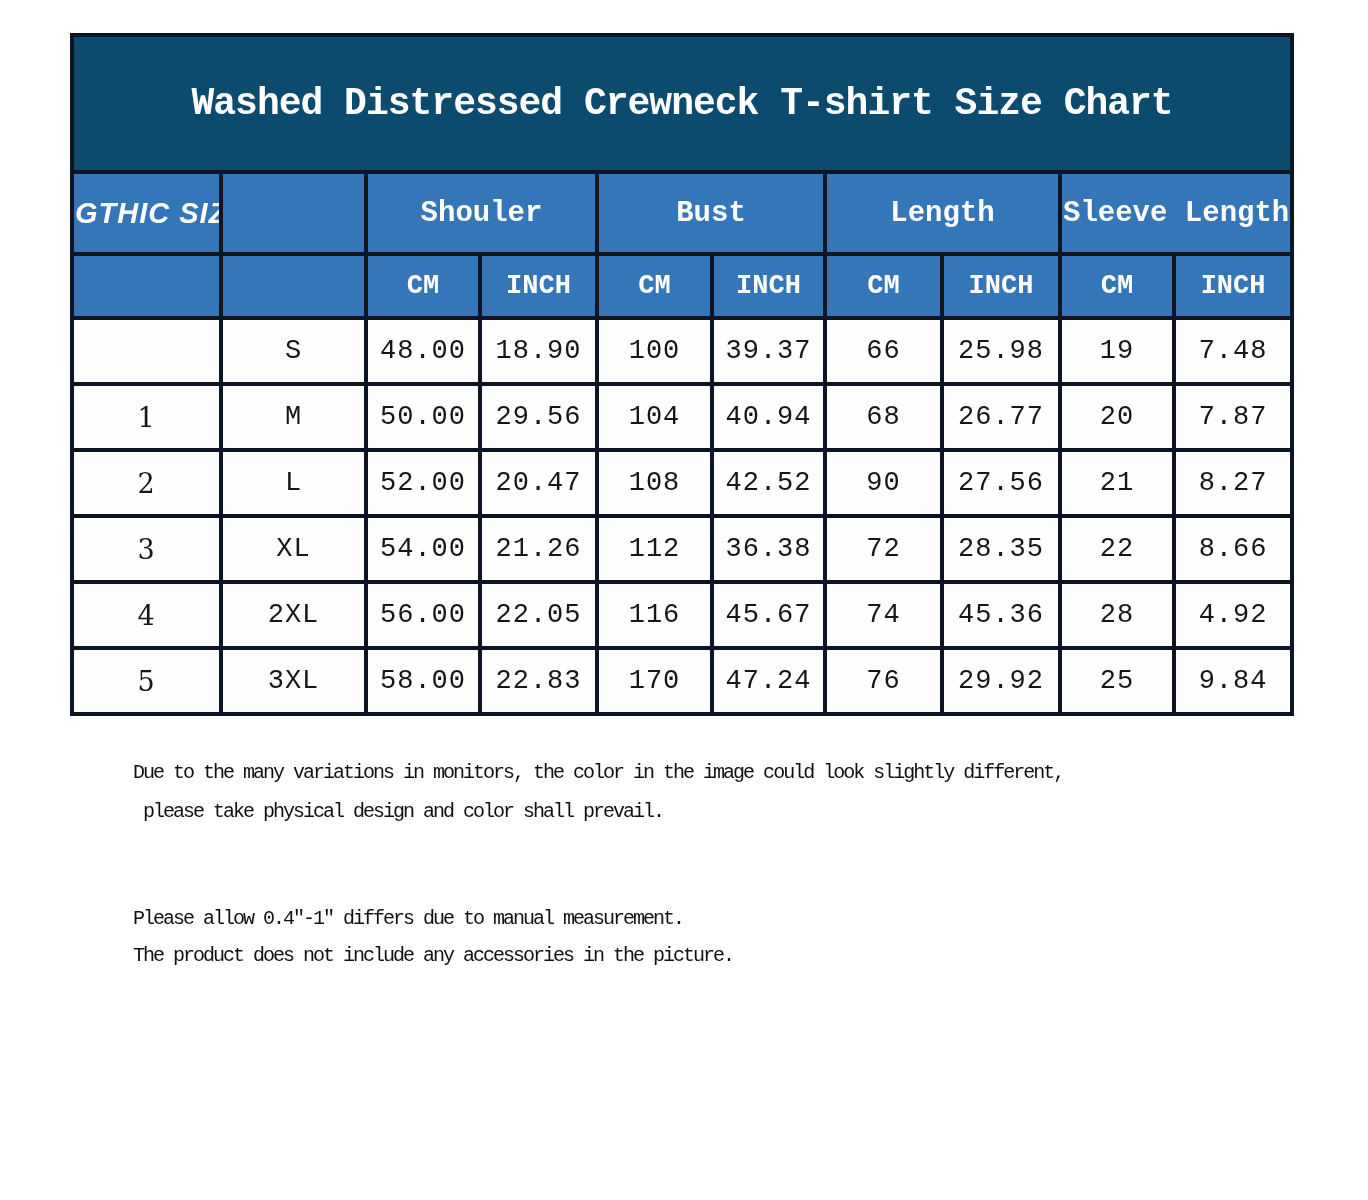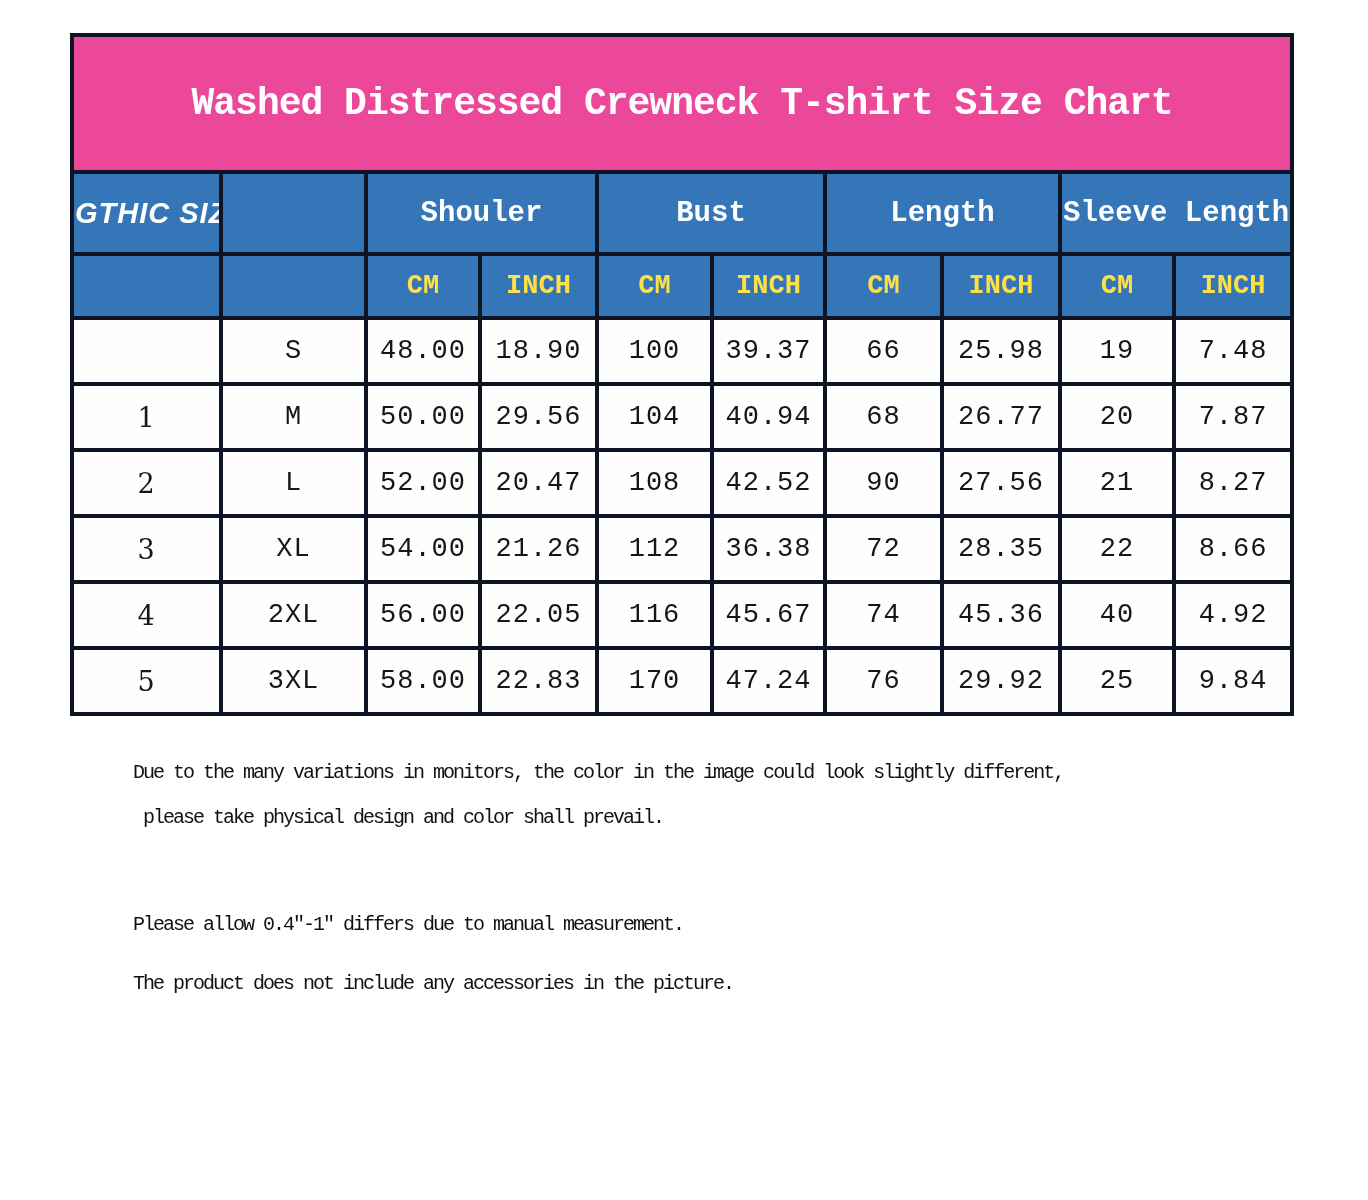"Washed Distressed Crewneck T-shirt Size" tr.banner-row td { background: #ec4899 -> #0c4a6e }
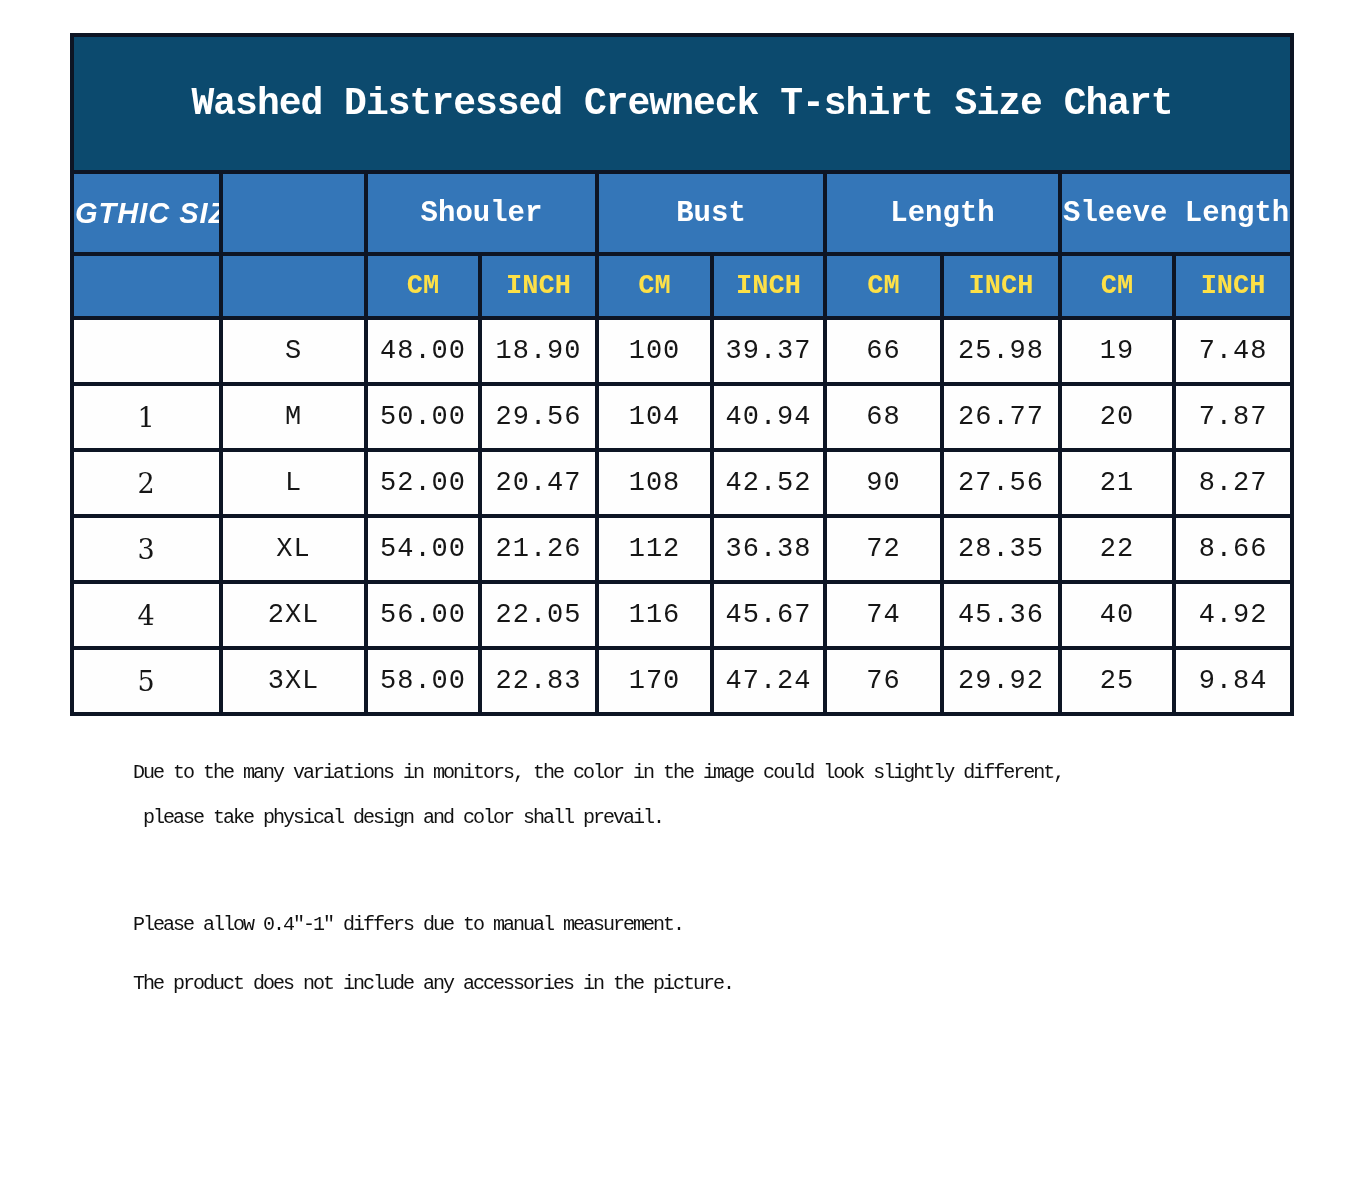"CM" tr.unit-row td { color: #fde047 -> #ffffff }
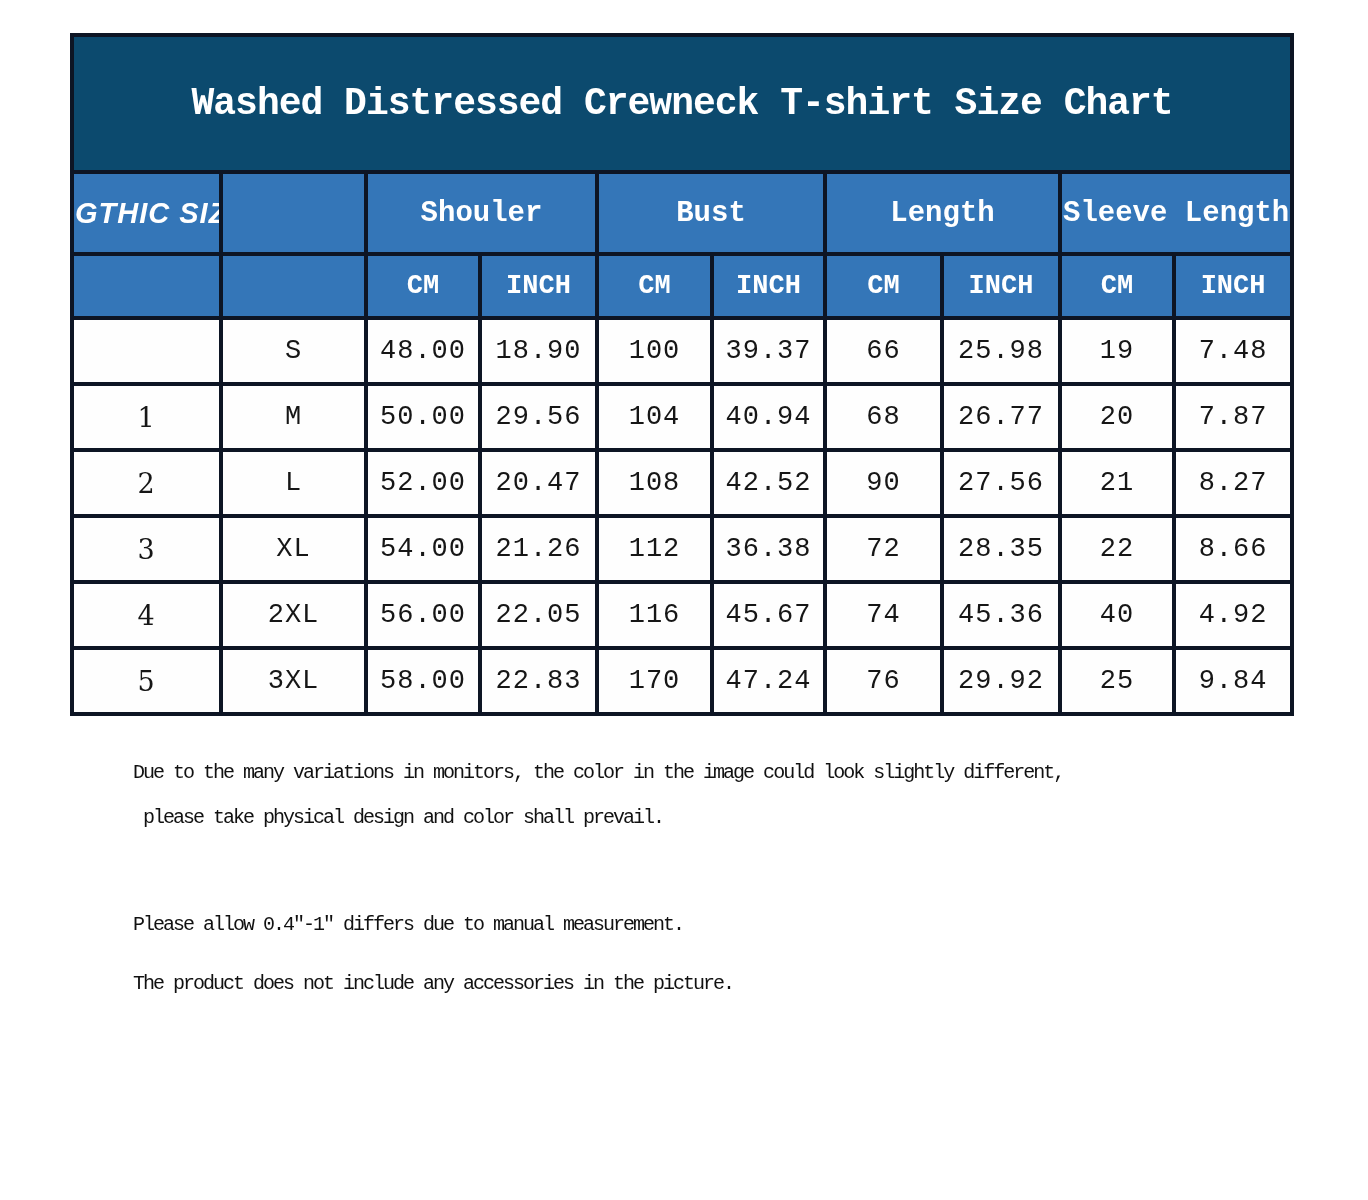"40" td { text: 40 -> 28 }
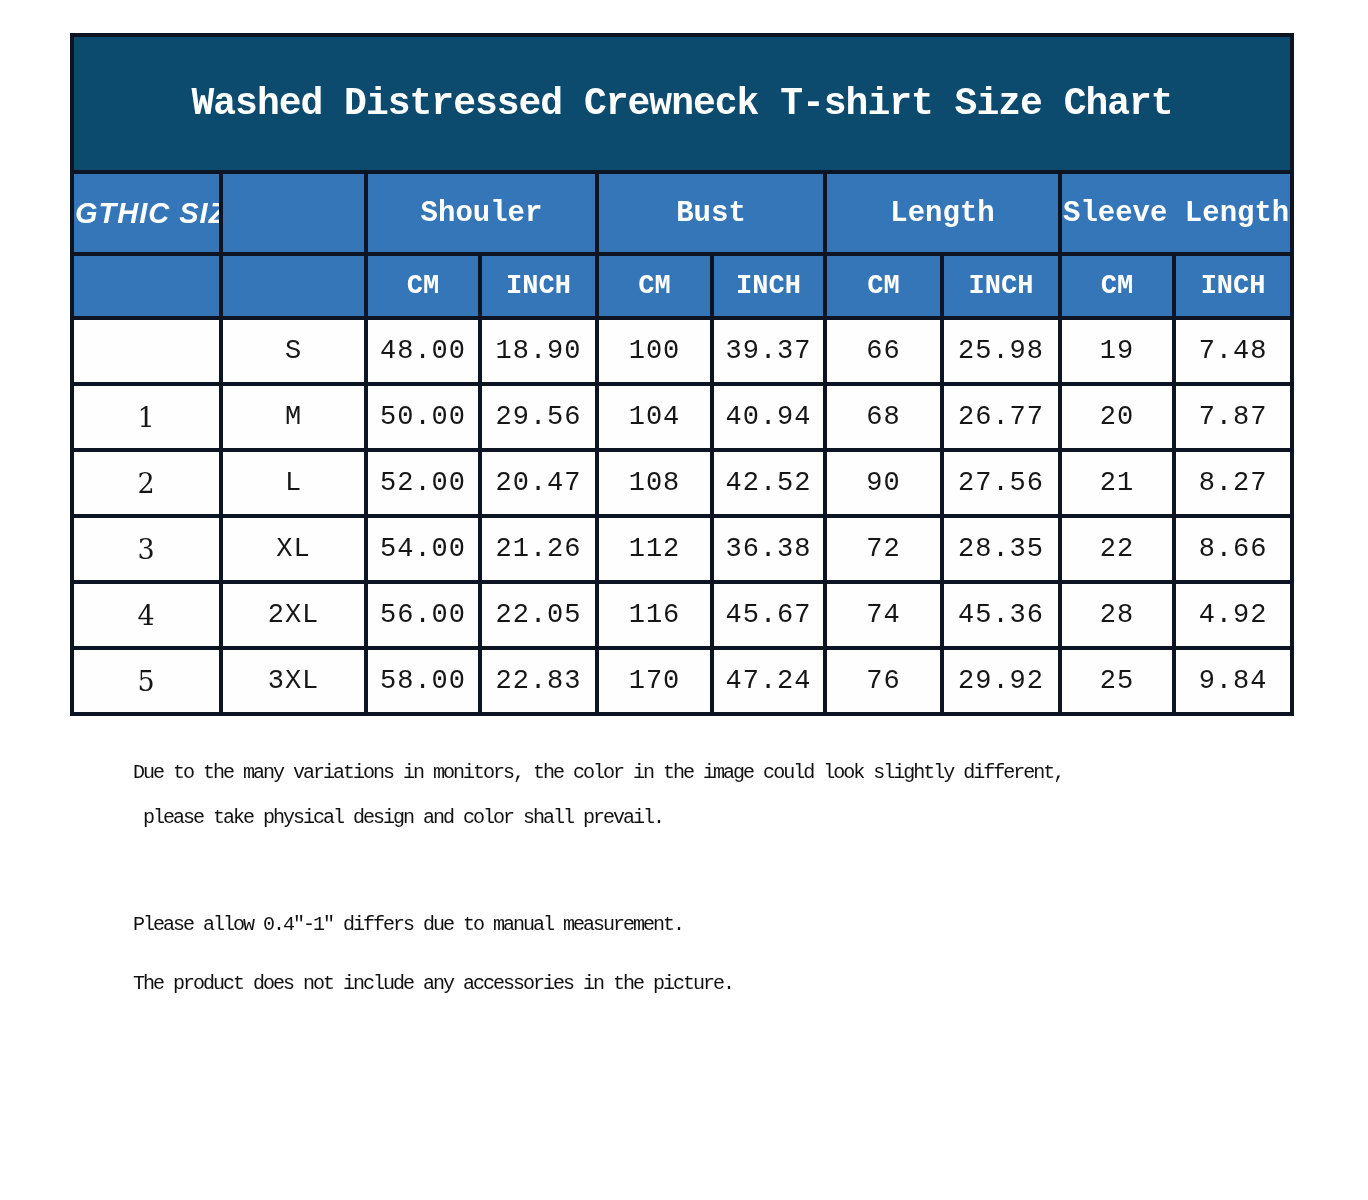"please take physical design and" .notes p.note-2 { margin-top: 15px -> 9px }
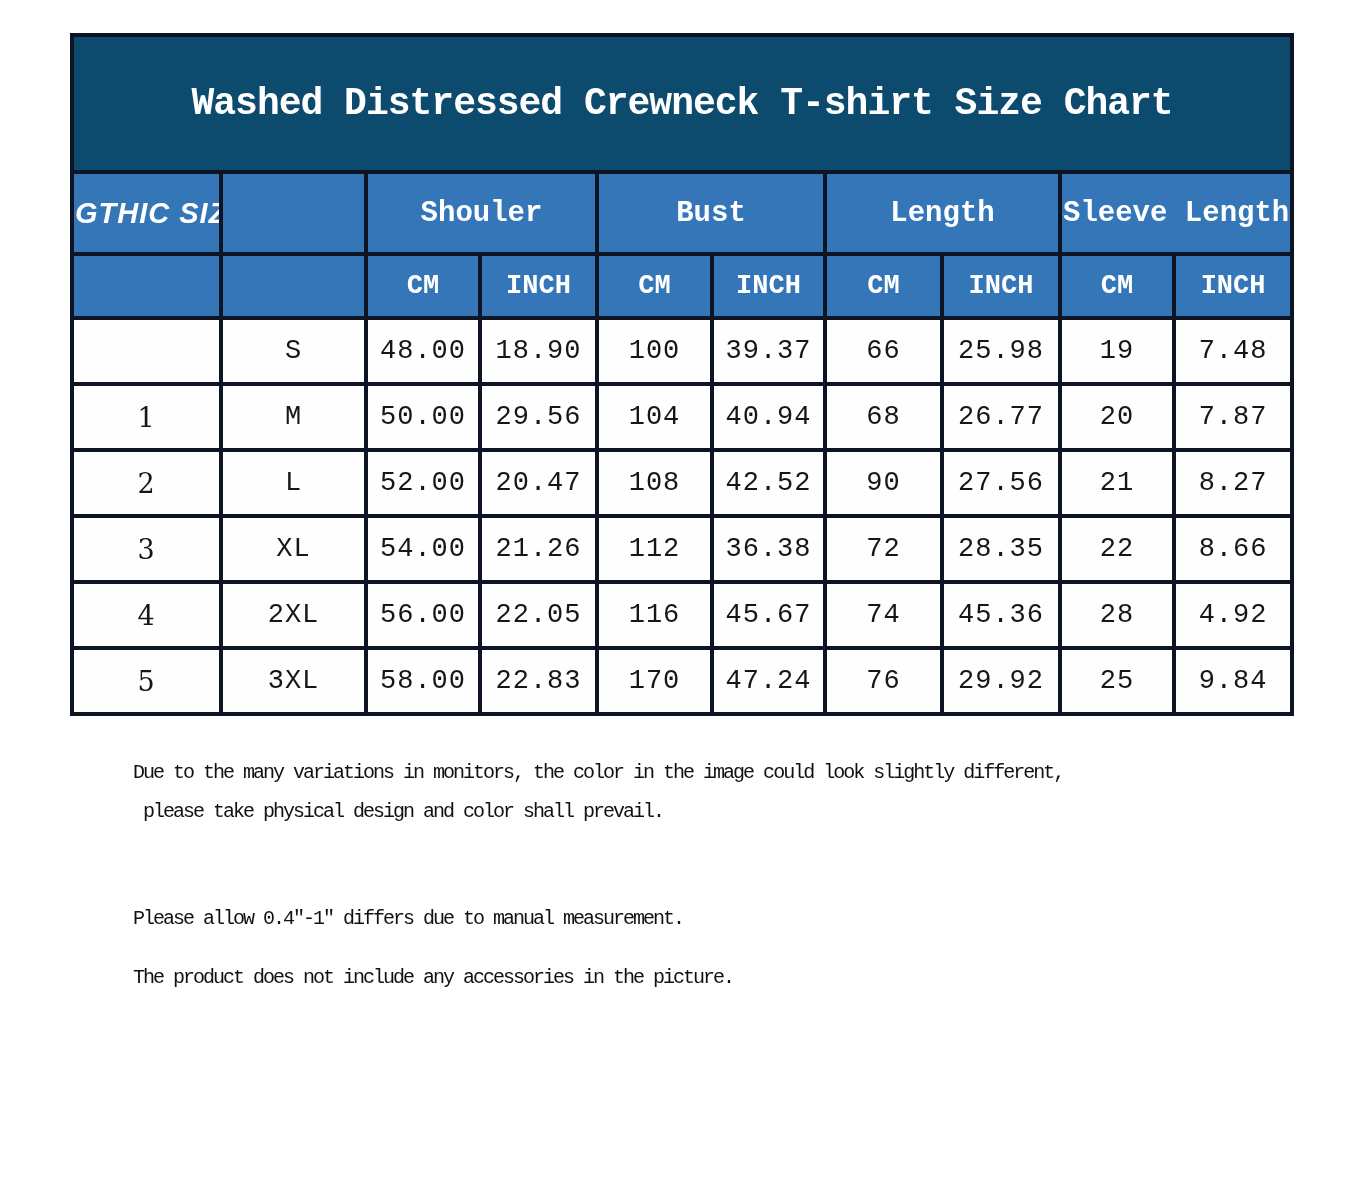"The product does not include" .notes p.note-4 { margin-top: 29px -> 7px }
